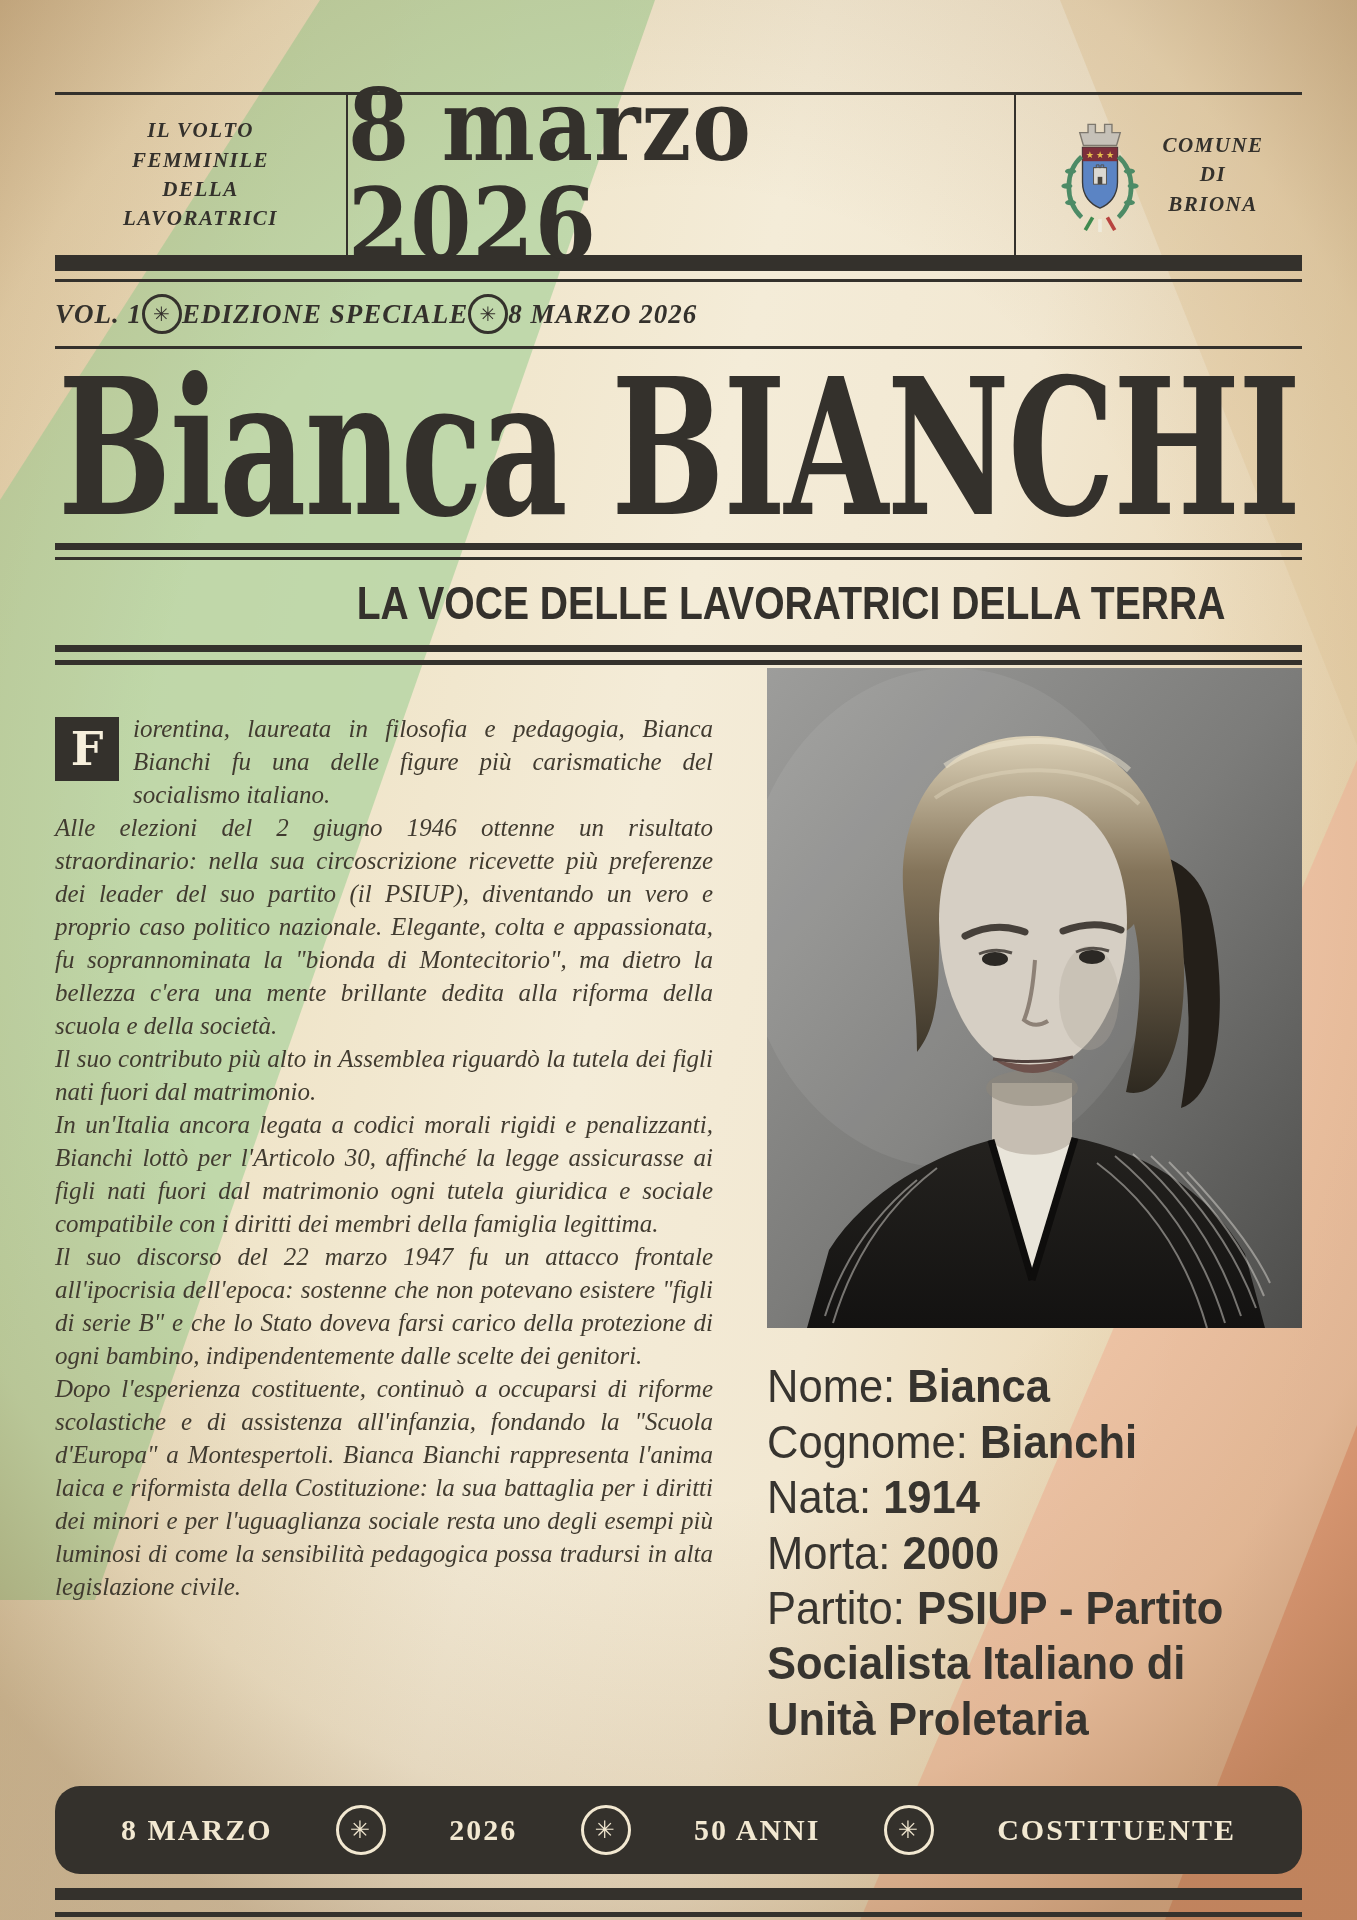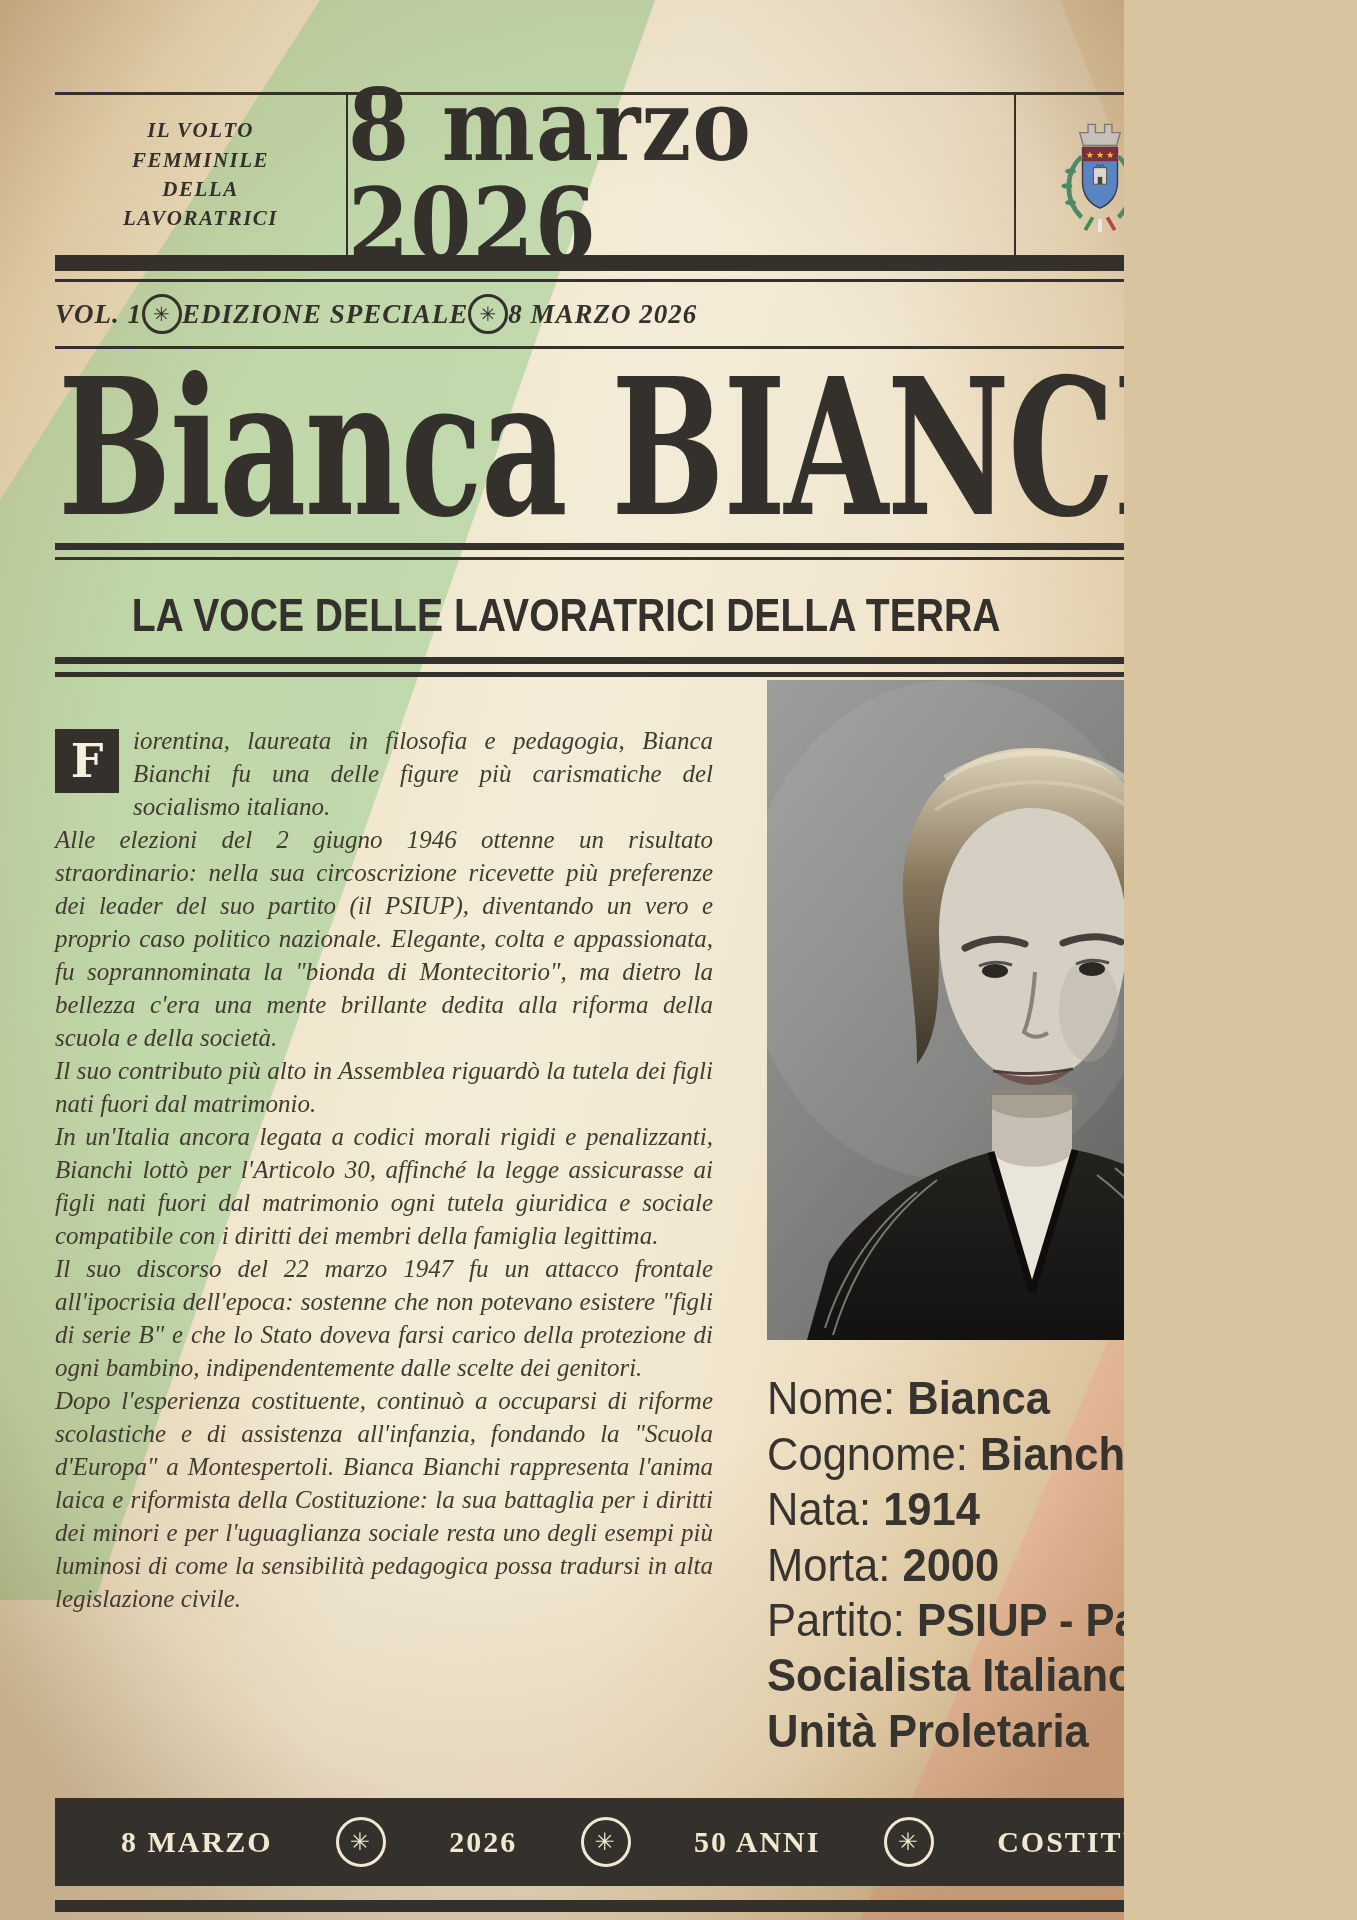"IL VOLTO" .page { width: 1124px -> 1357px }
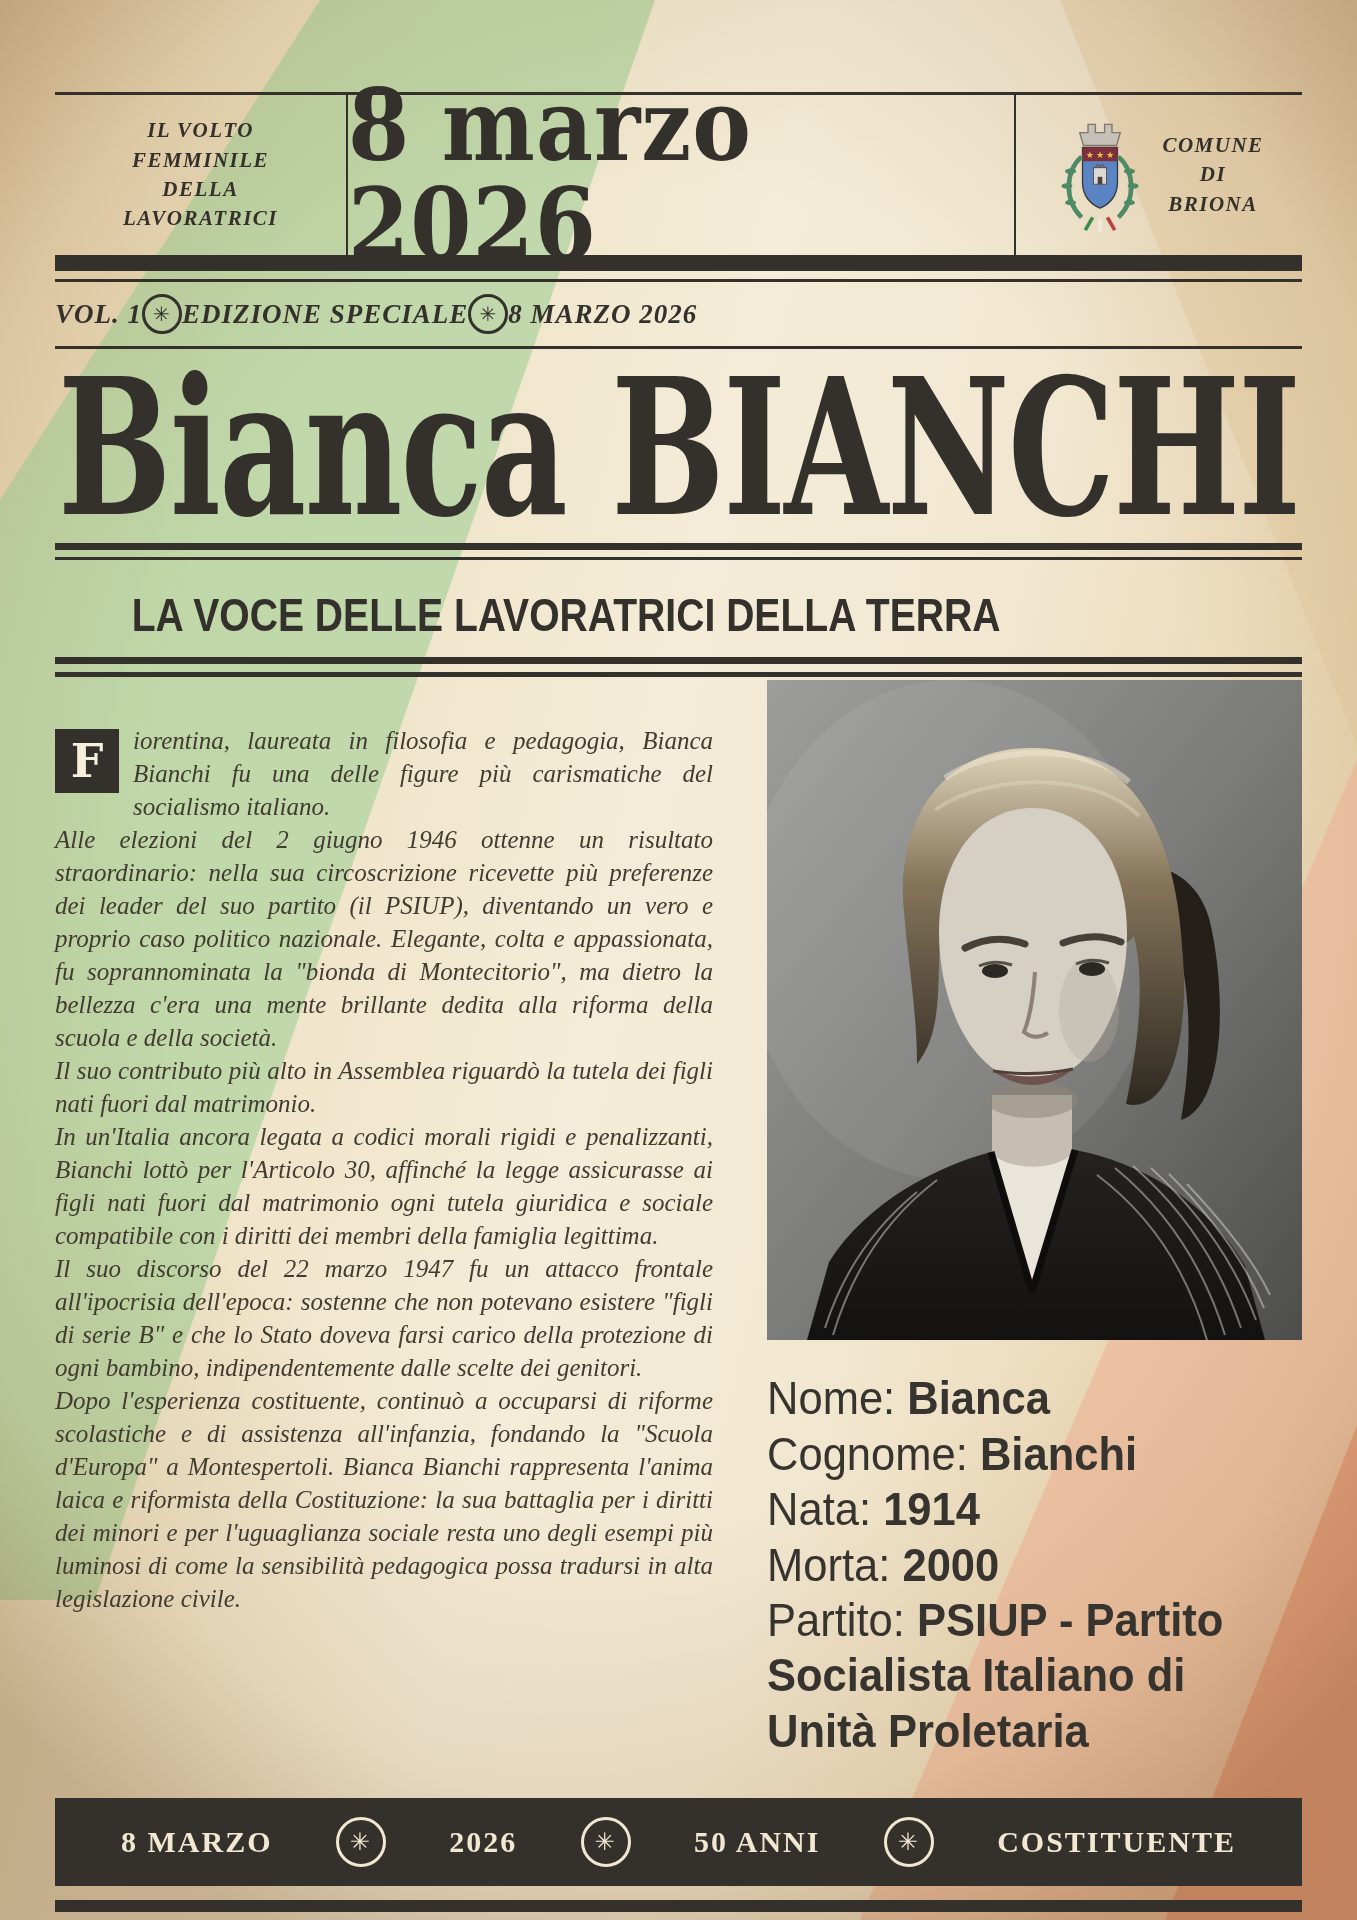"LA VOCE DELLE LAVORATRICI DELLA" .subtitle-wrap { padding: 28px 0 14px -> 16px 0 14px; text-align: left -> right }
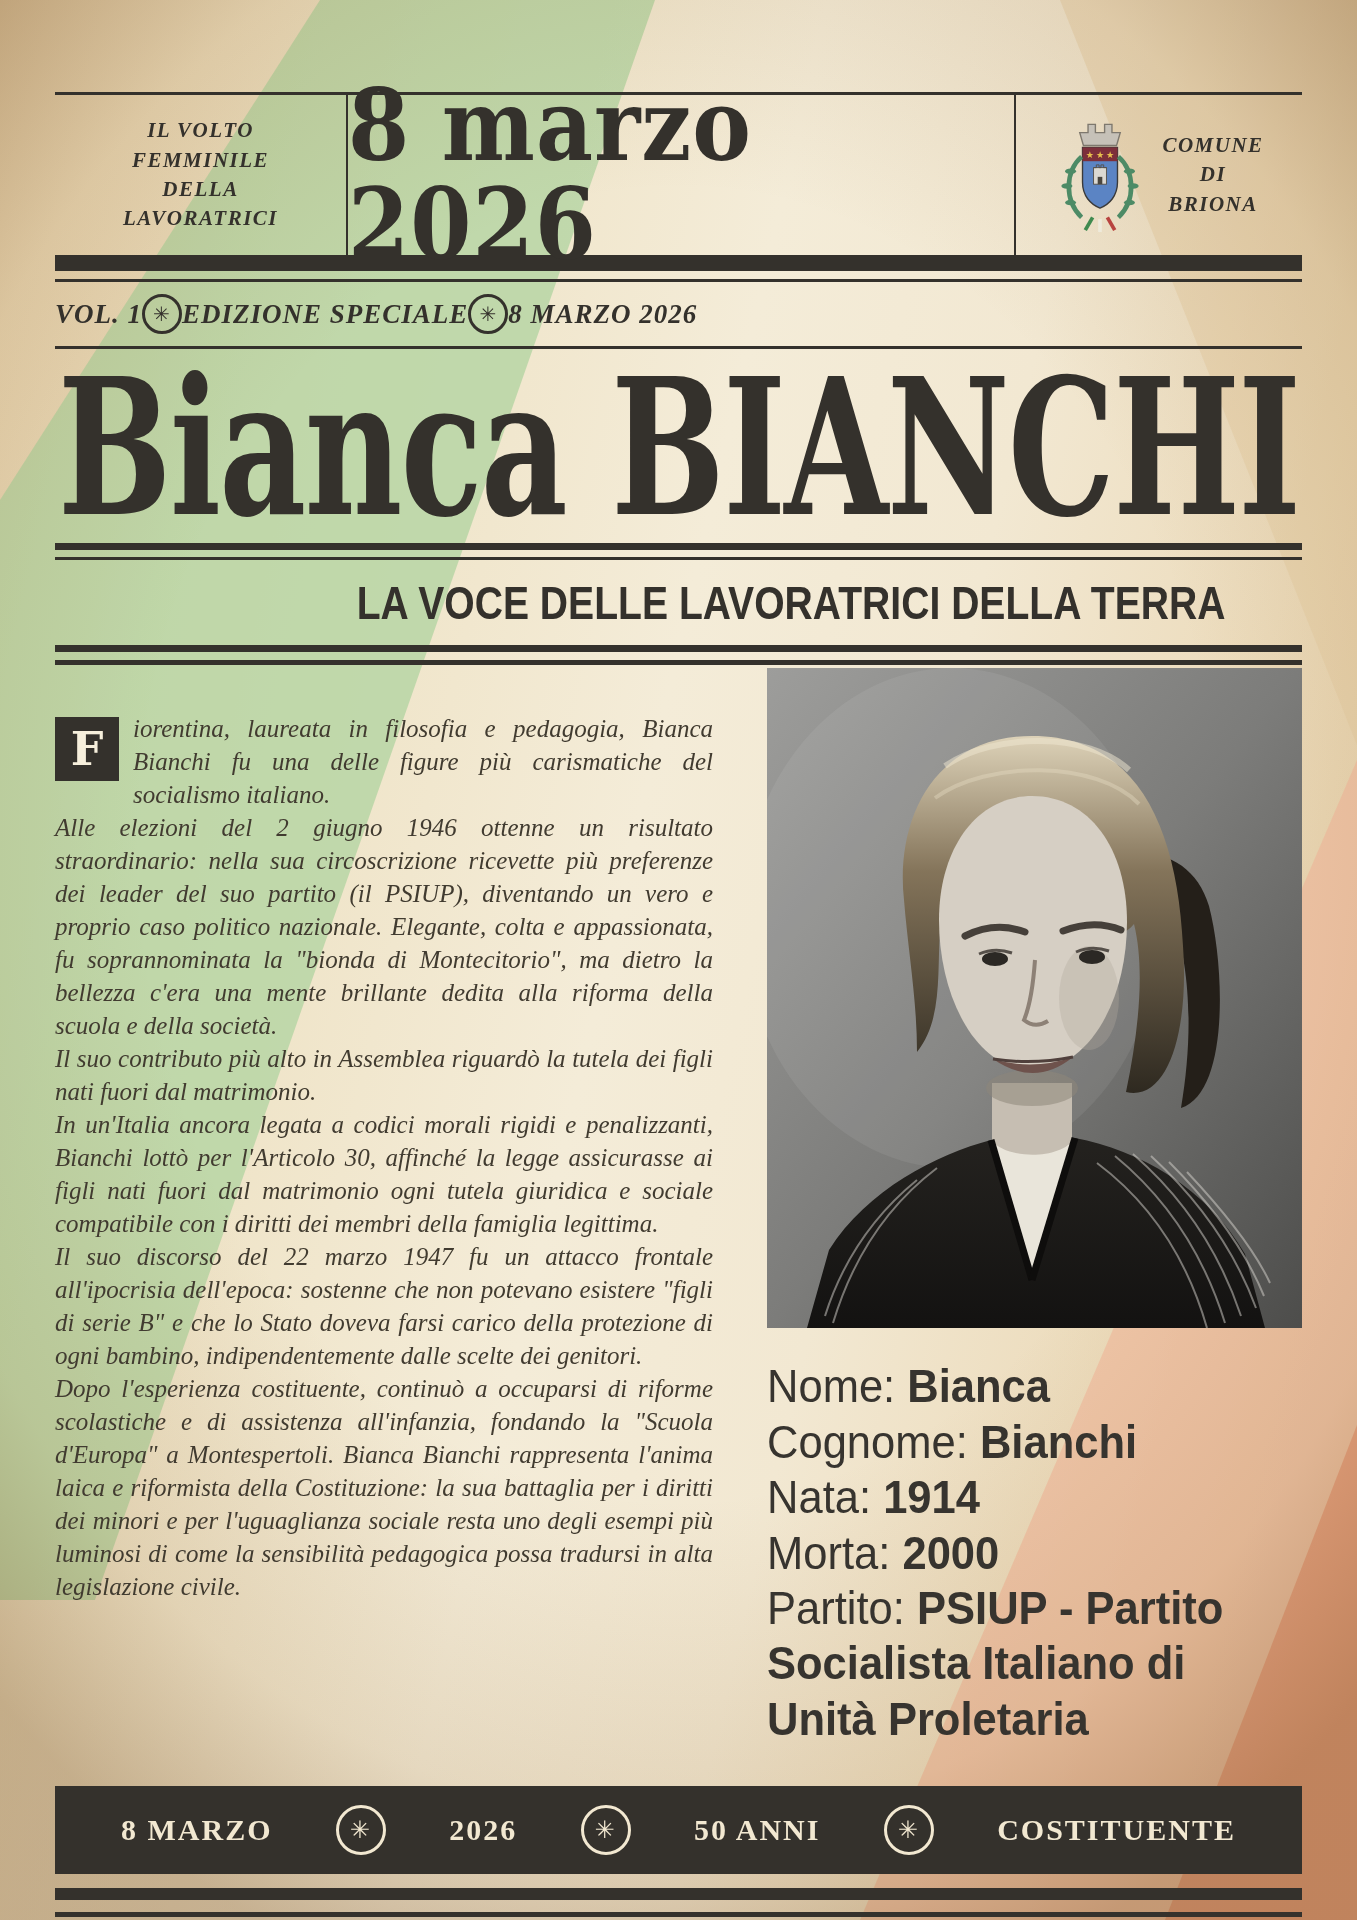"8 MARZO" .footer-bar { border-radius: none -> 25px }
